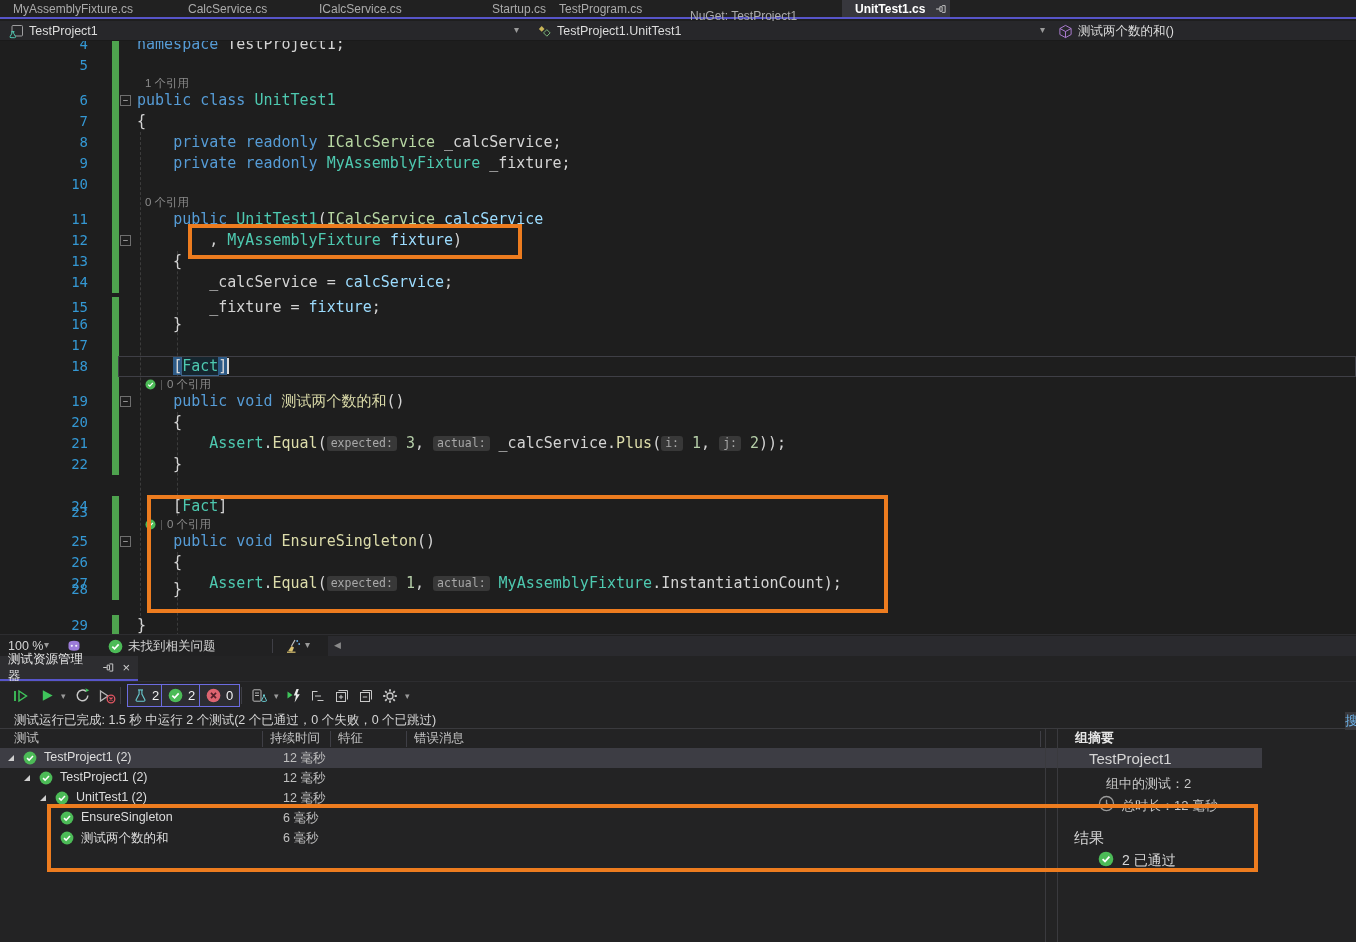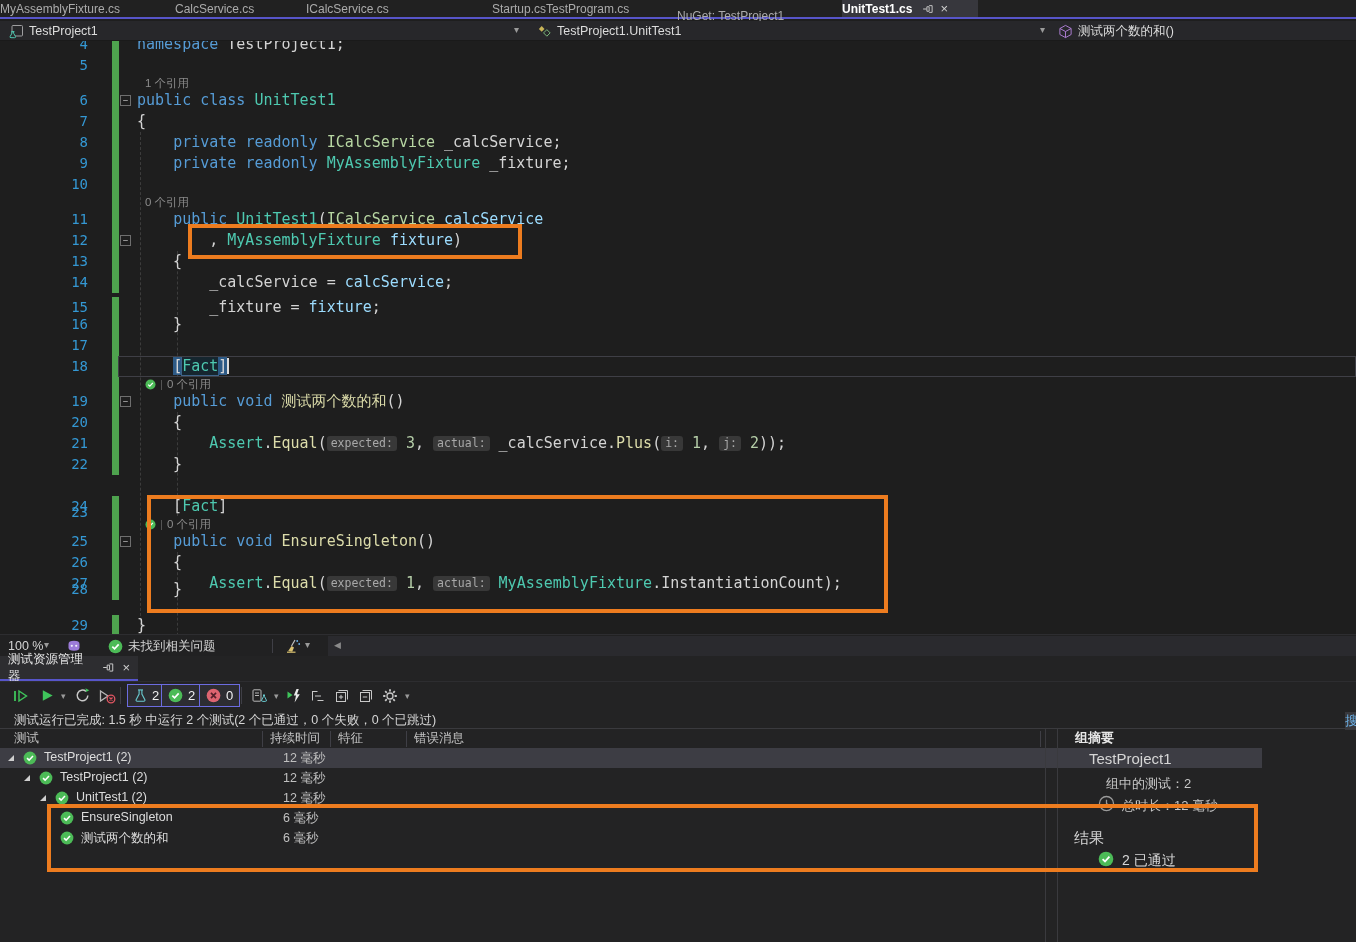"MyAssemblyFixture.cs" .doc-tab { padding-left: none -> 13px }
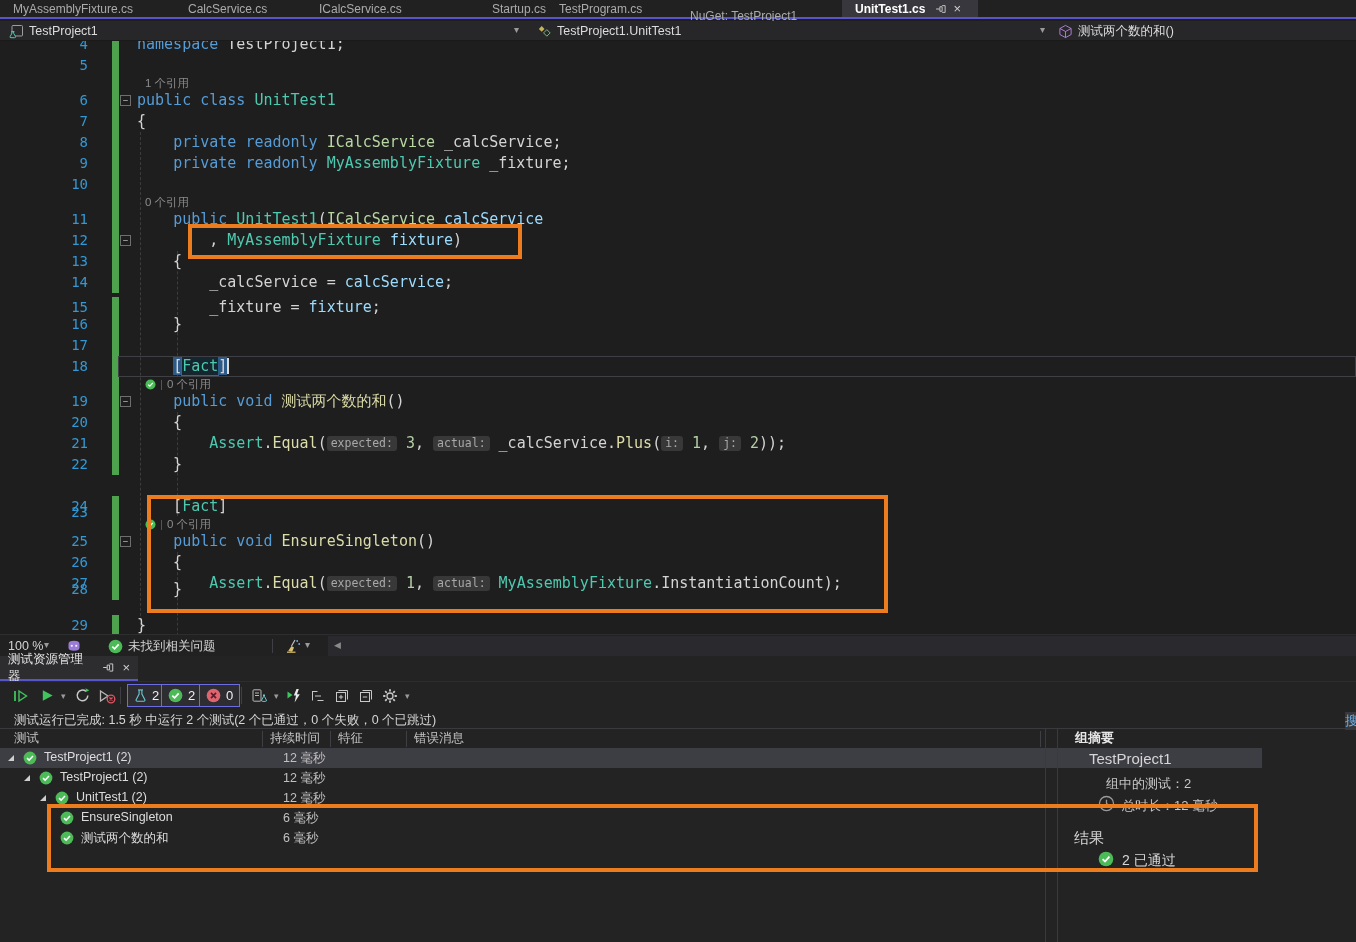"UnitTest1.cs" div.doc-tab { width: 136px -> 108px }
